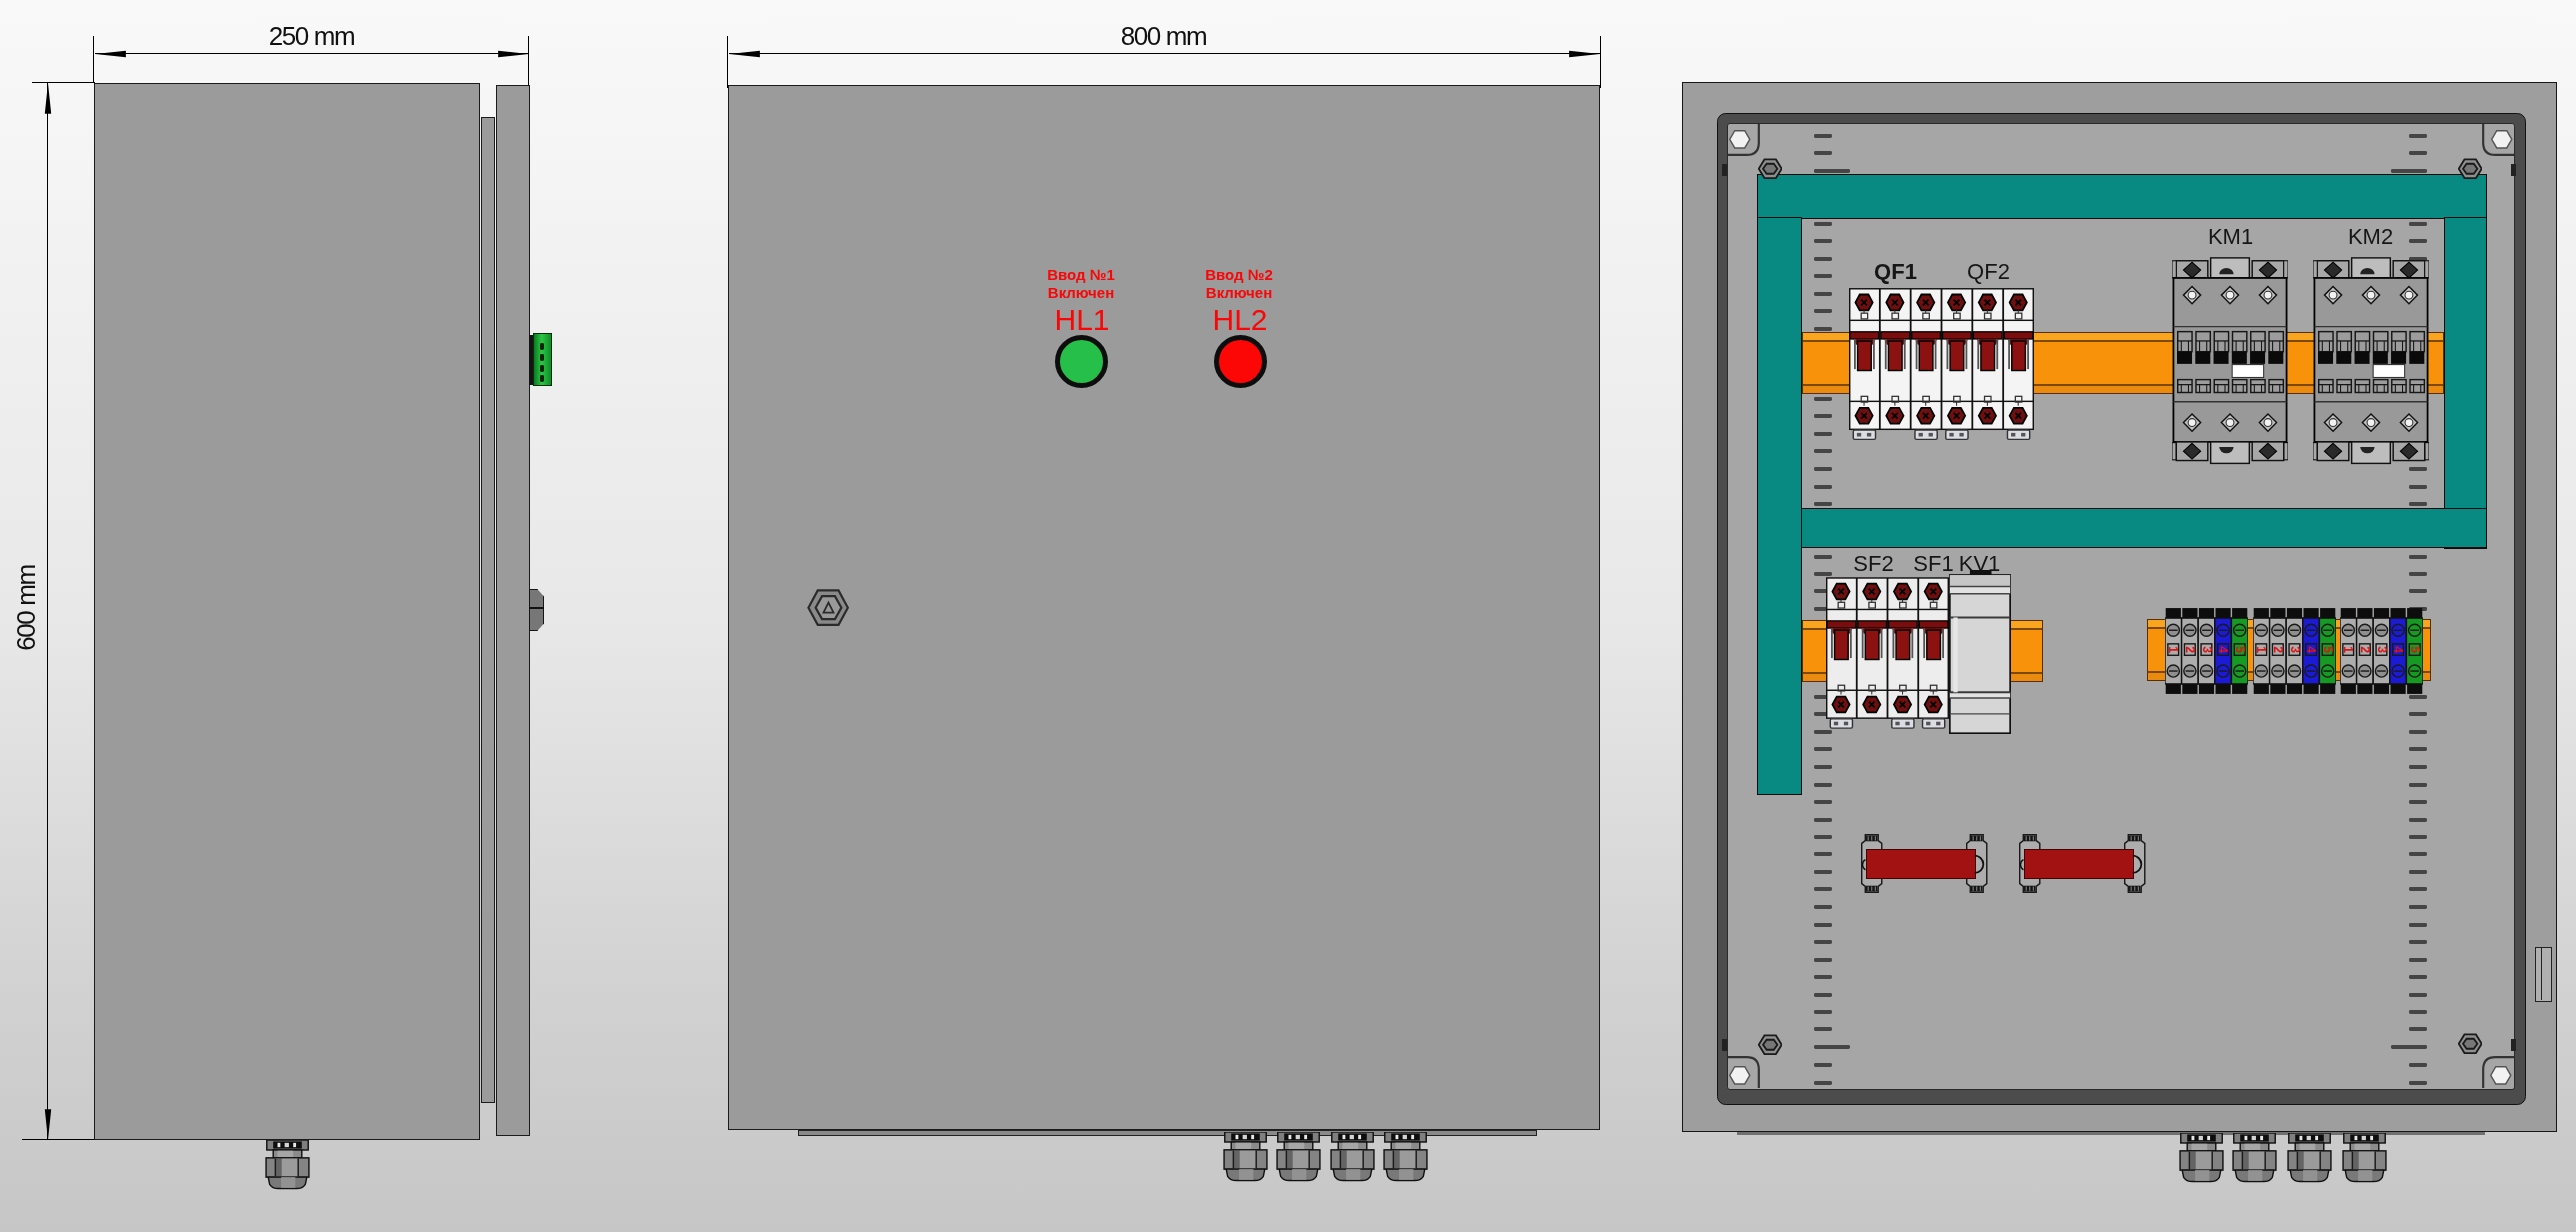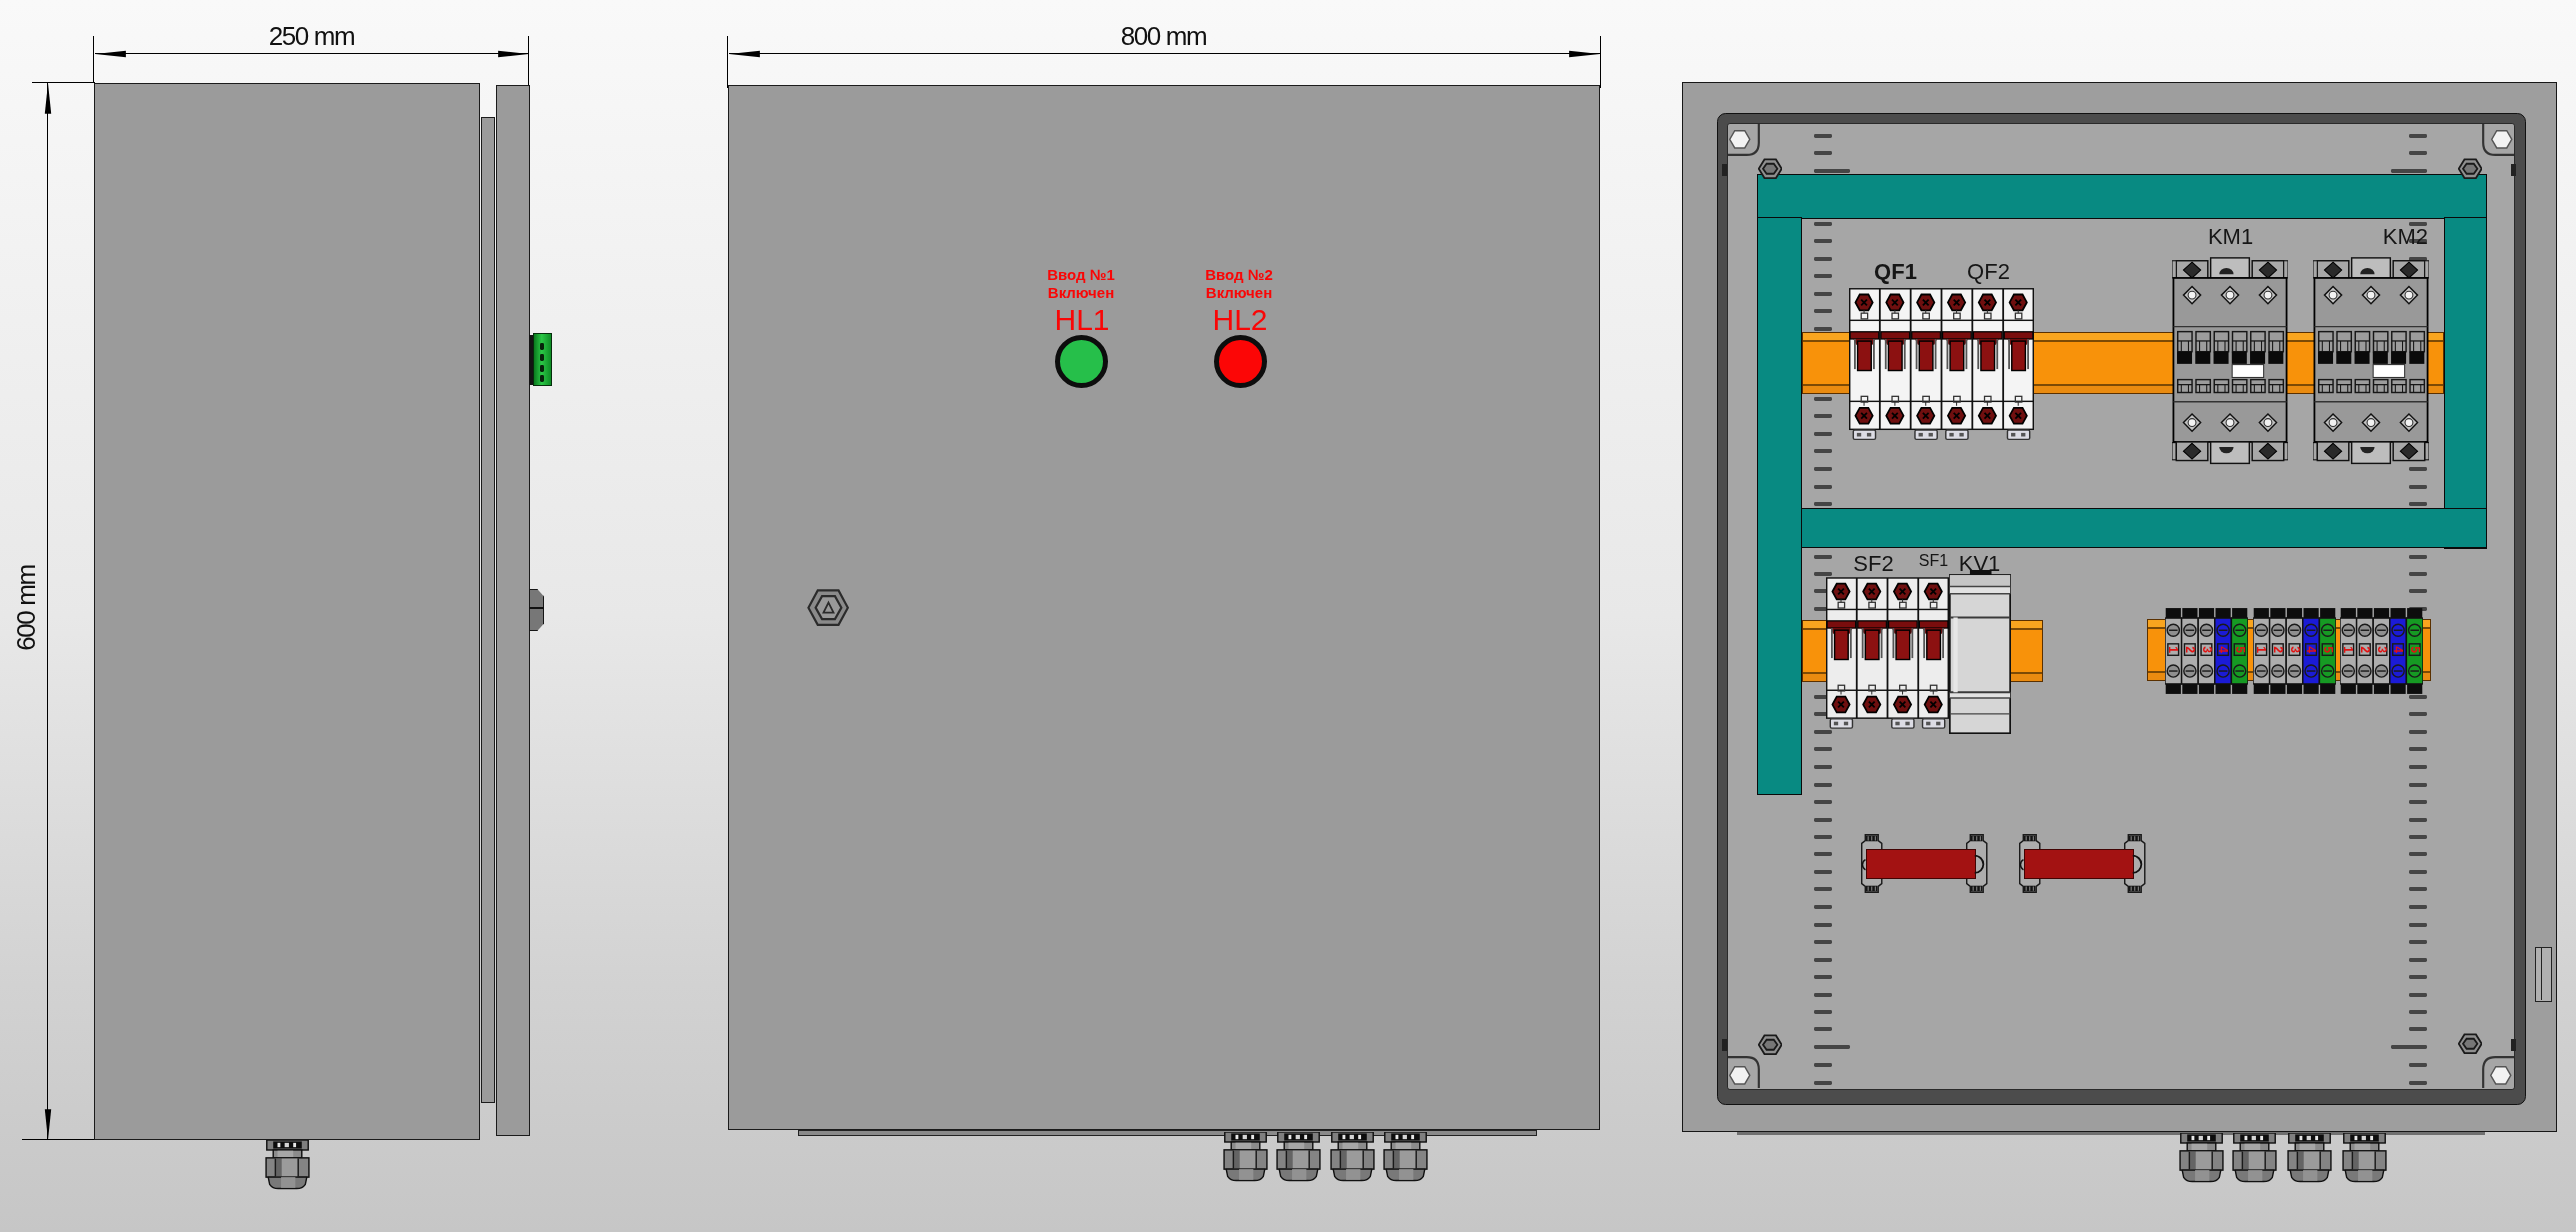"KM2" div { text-align: right -> center }
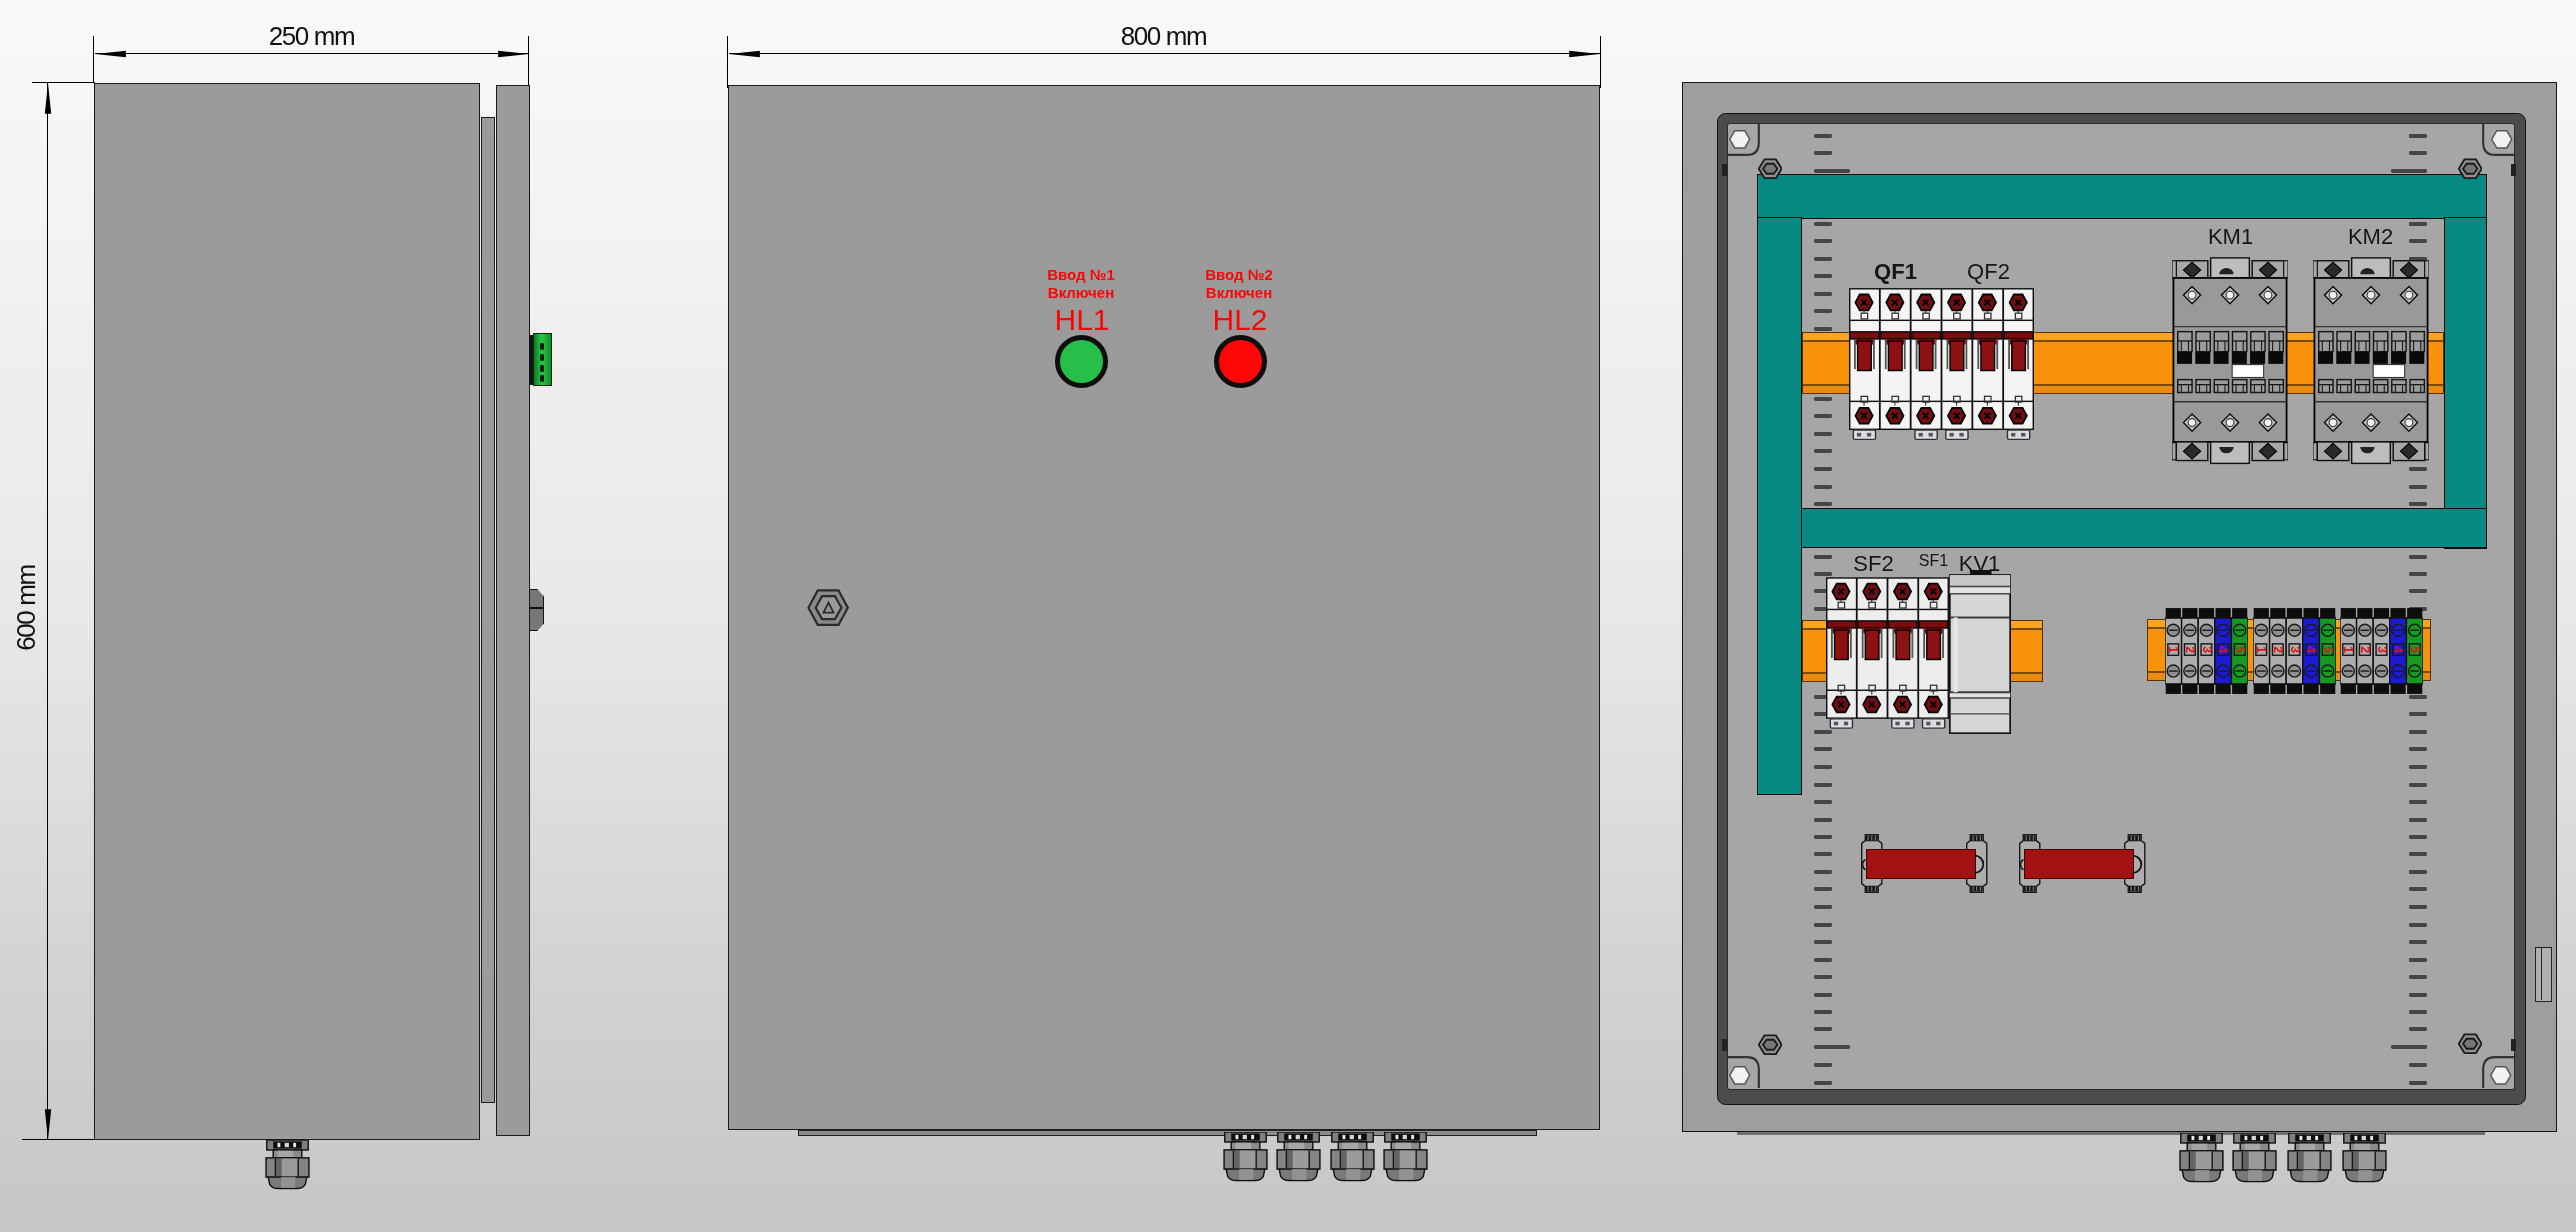"SF1" div { font-size: 16px -> 22px }
